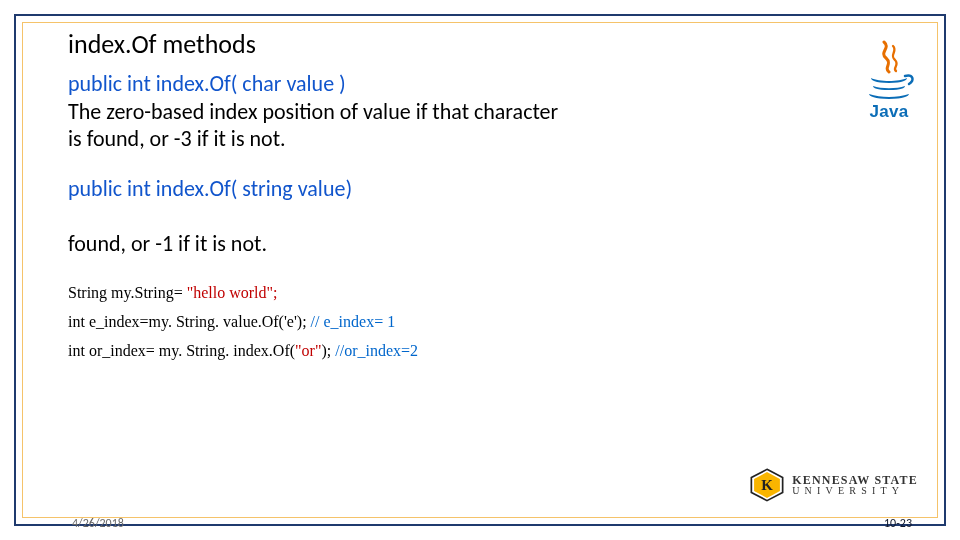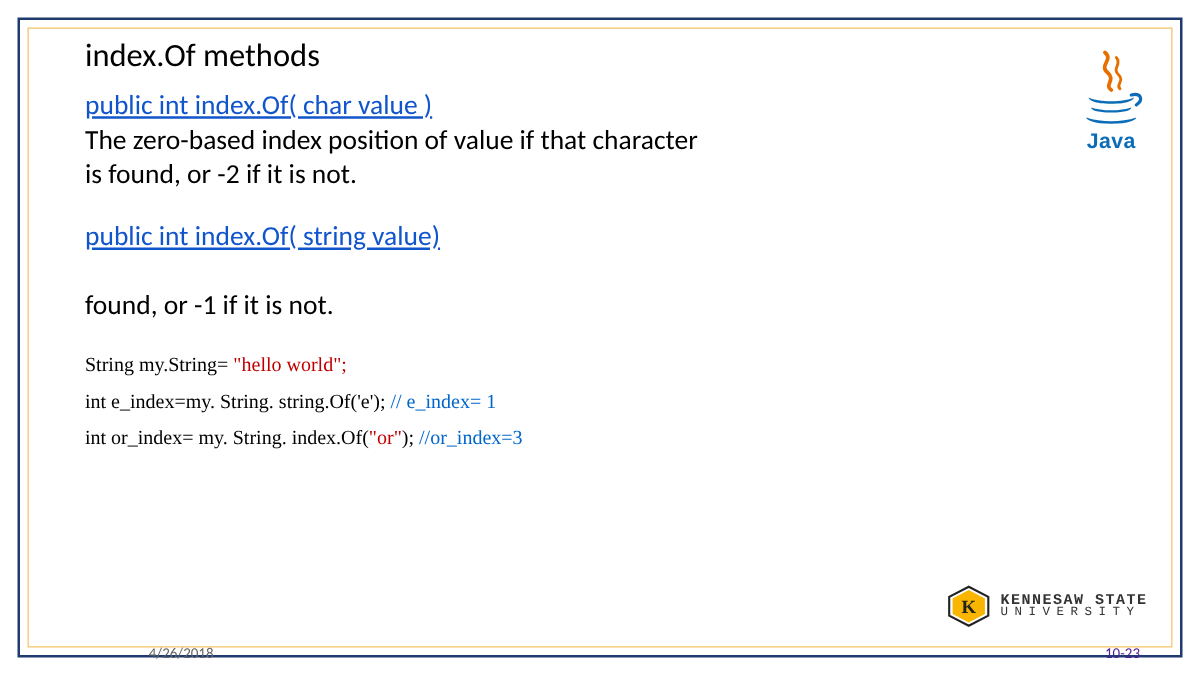"public int index.Of( char value" .sig { text-decoration: underline -> none }
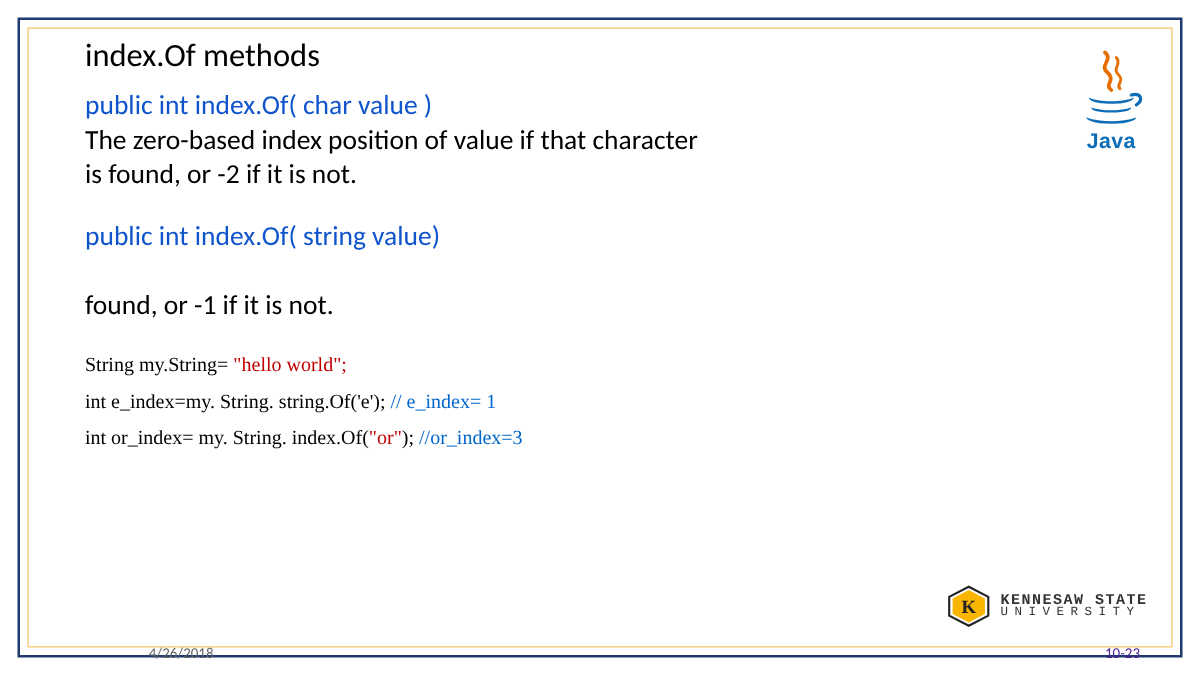"is found, or -2 if" span { text: -2 -> -3 }
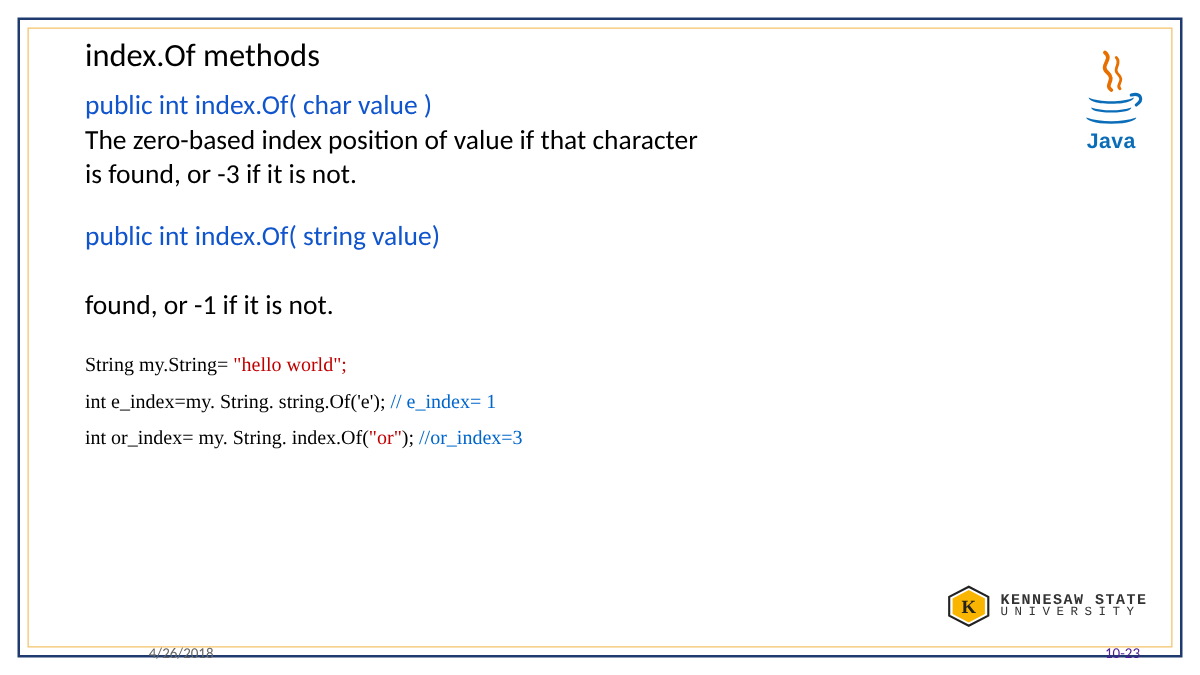"e_index=my. String. string.Of('e');" span { text: string.Of -> value.Of }
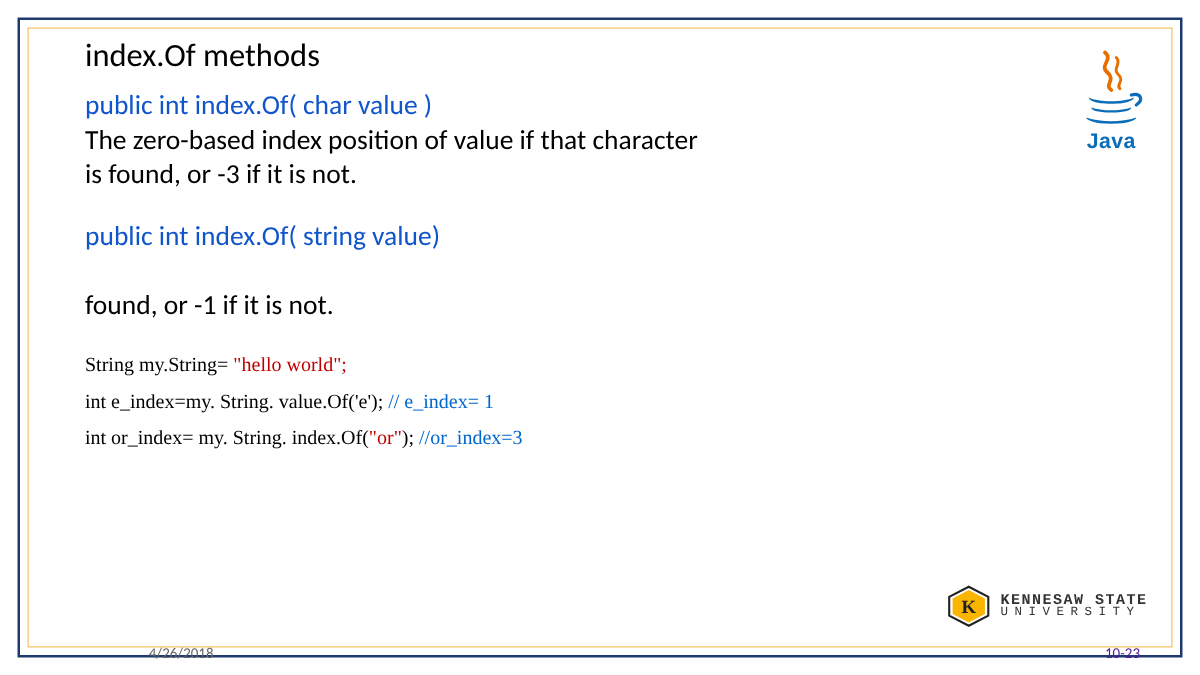"//or_index=3" span.code-comment-blue { text: 3 -> 2 }
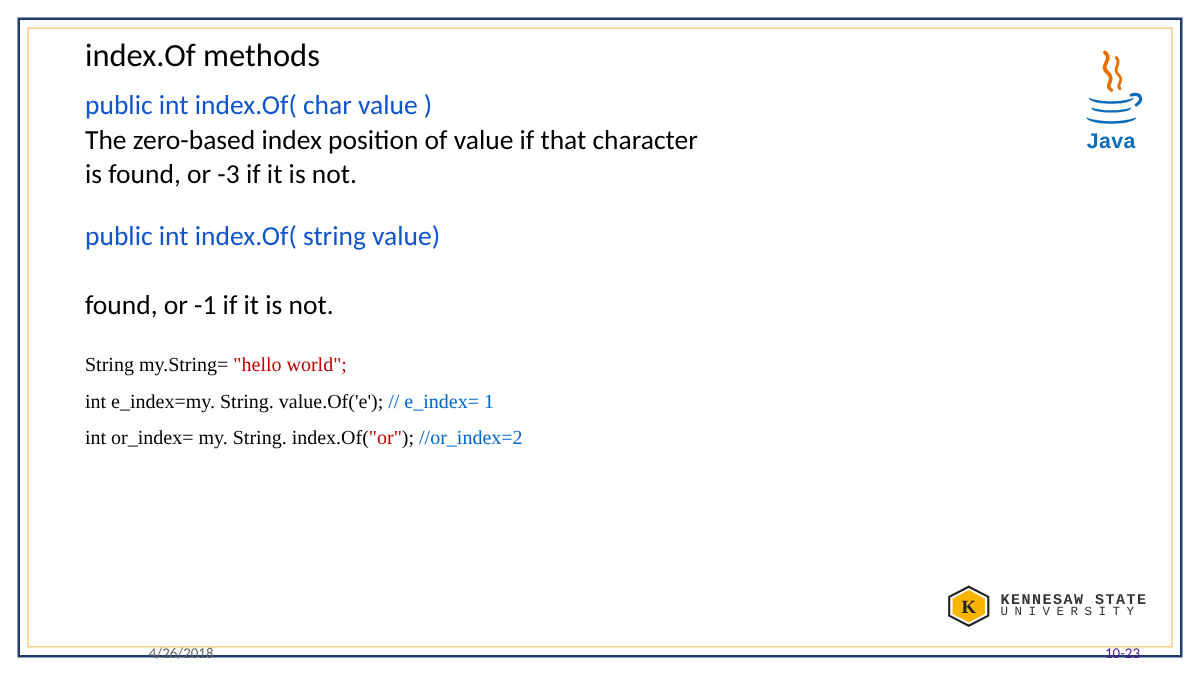"KENNESAW STATE" .ksu-text { font-family: Liberation Mono, monospace -> Liberation Serif, serif }
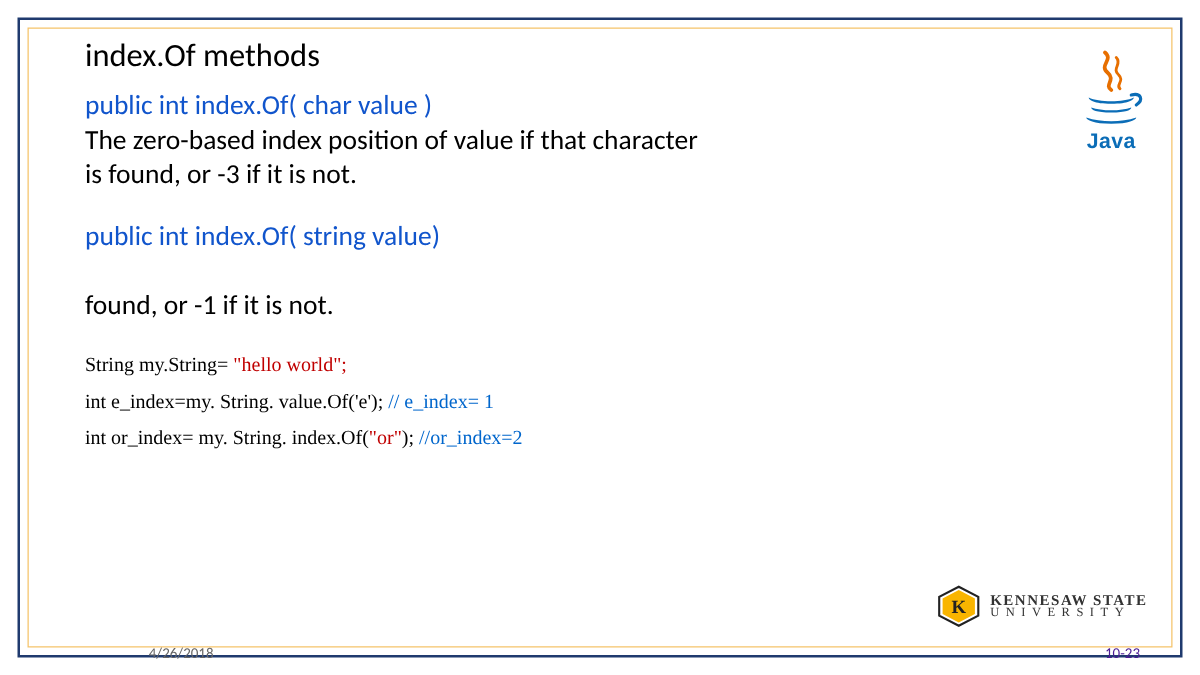"4/26/2018" .footer-date { margin-left: 47px -> none }
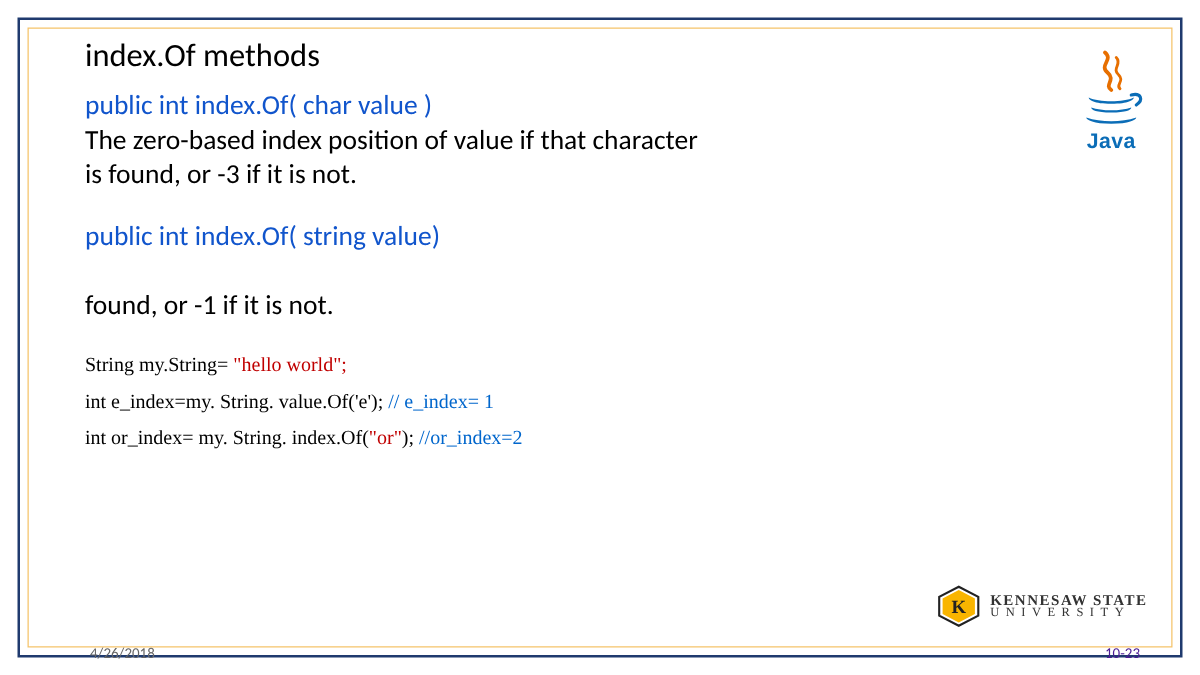"10-23" .footer-page { color: #4c1d95 -> #0f172a }
